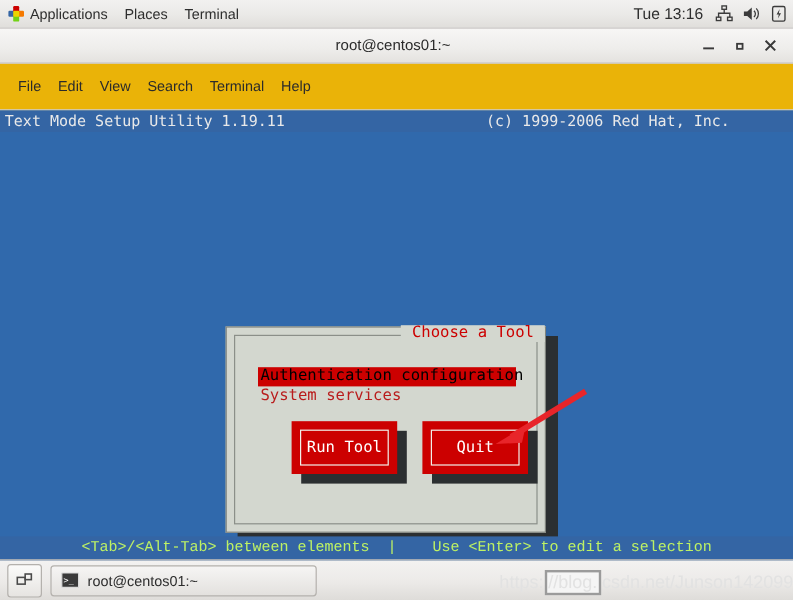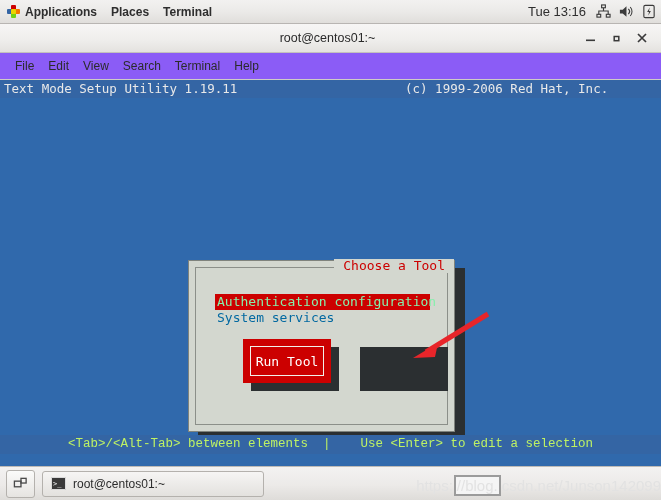"Applications" .panel-menu { font-weight: bold -> none }
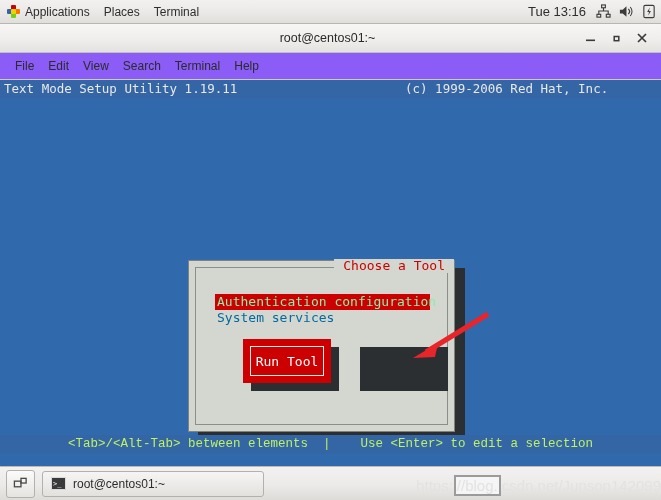"File" #menubar { background: #8b5cf6 -> #eab308; height: 27px -> 39px }
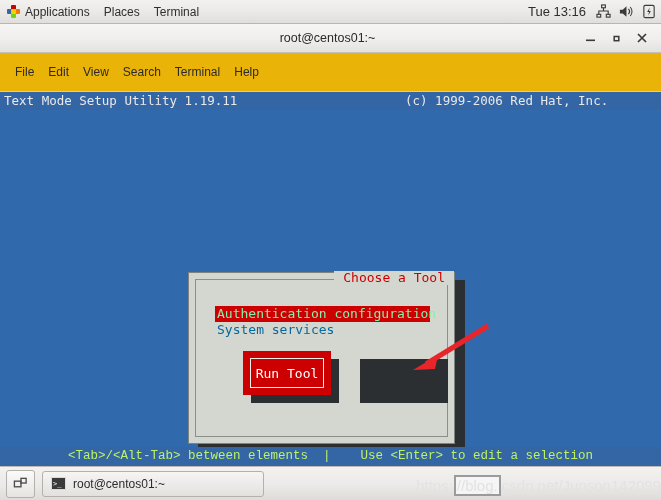"Authentication configuration" .tool-item.selected { color: #86efac -> #000000 }
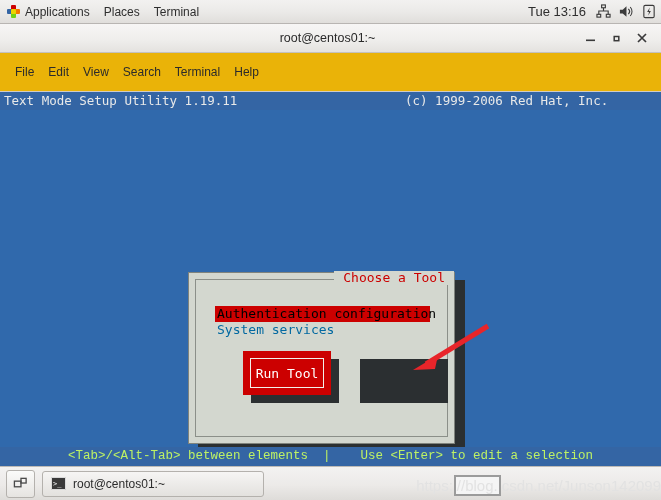"System services" .tool-item { color: #0369a1 -> #b91c1c }
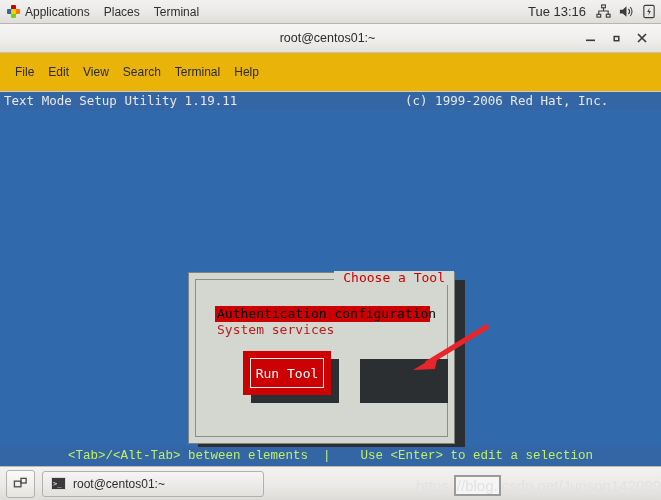"Quit" div.tui-button { html: none -> <div> <div> <span>Quit</span> </div> </div> }
